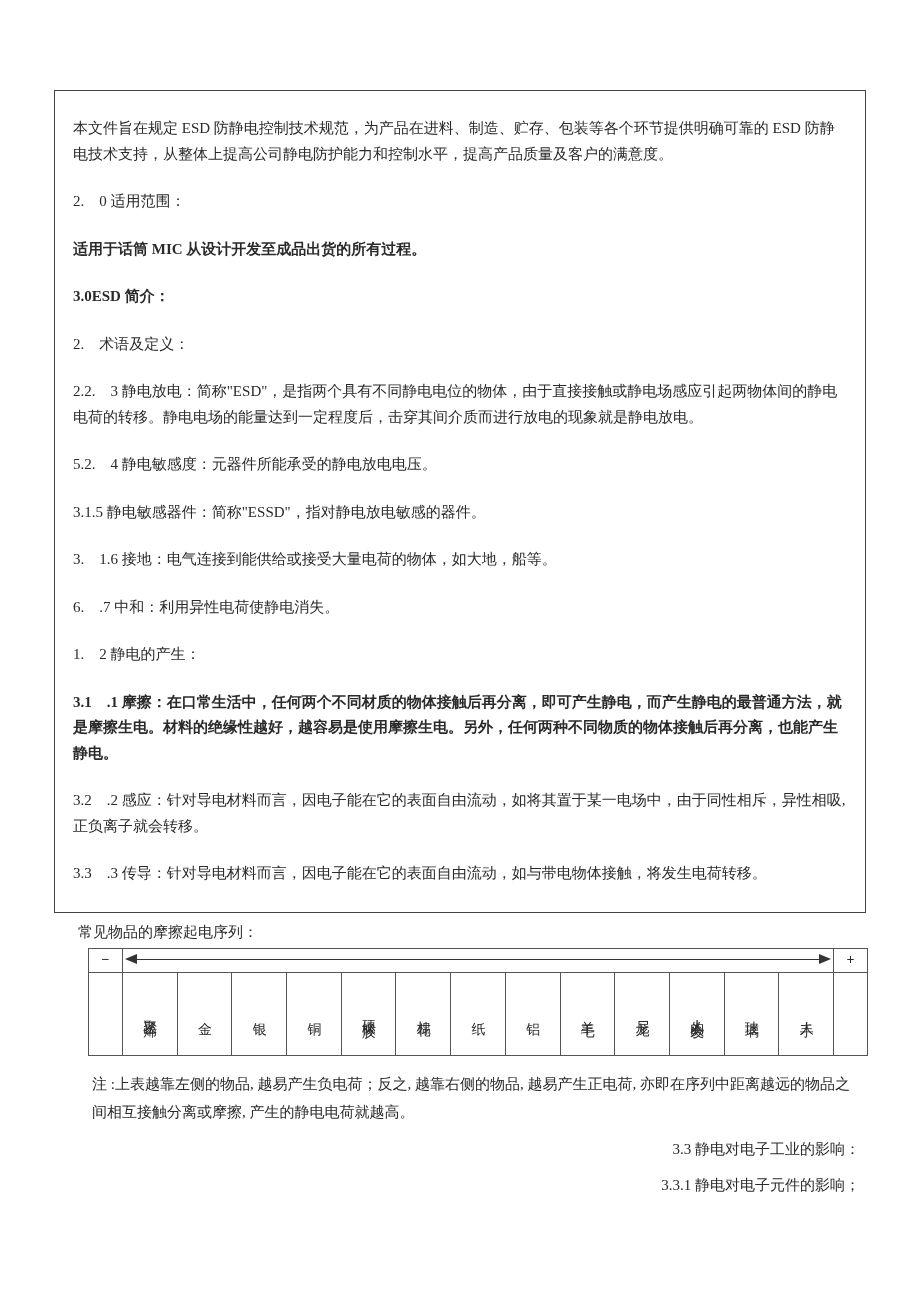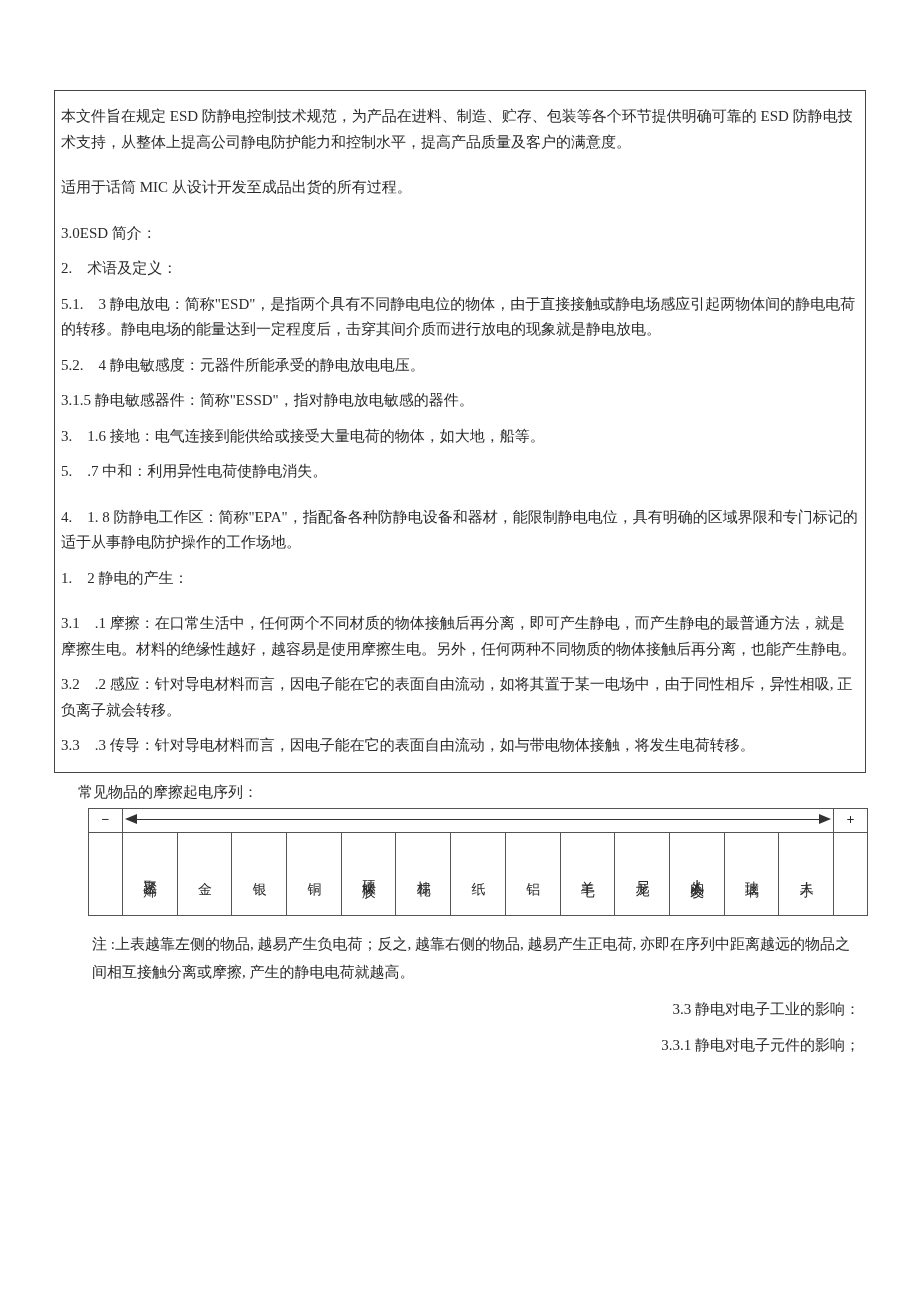"本文件旨在规定 ESD" .line { margin: 0 -> 12px }
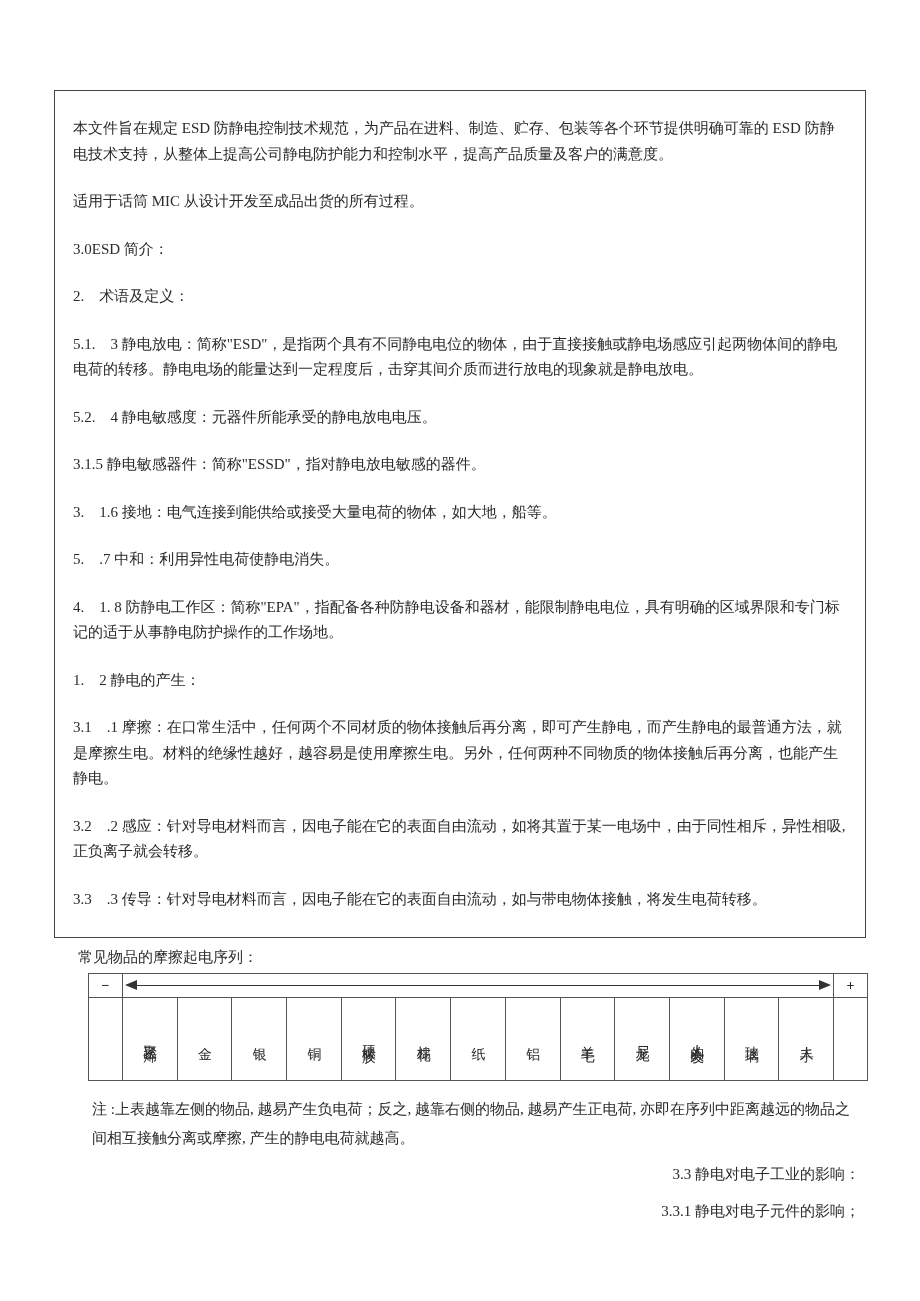"2. 0 适用范围：" p.line { html: none -> <p>2. 0 适用范围：</p> }
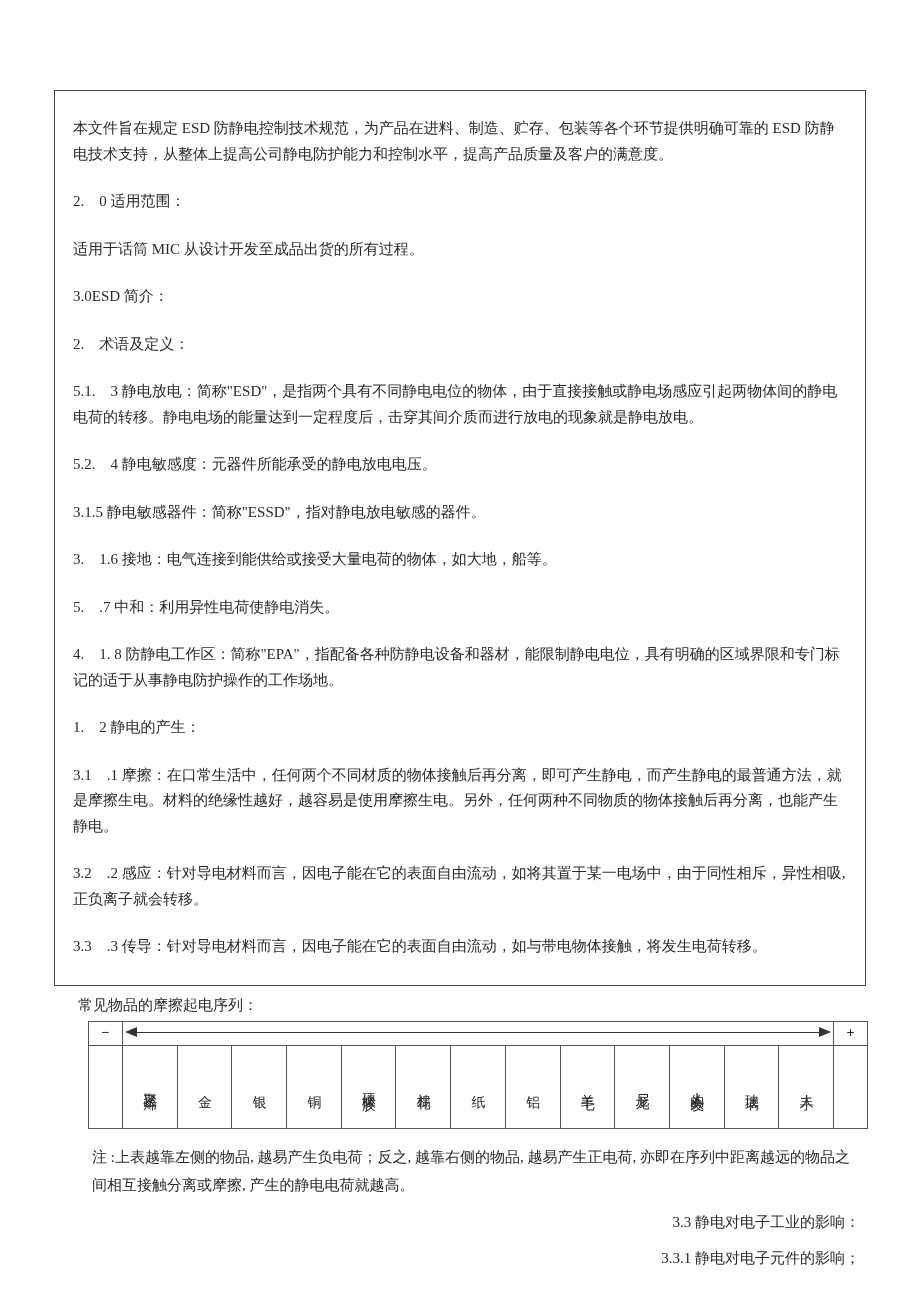"适用于话筒 MIC 从设计开发至成品出货的所有过程。" .gap { font-weight: none -> bold }
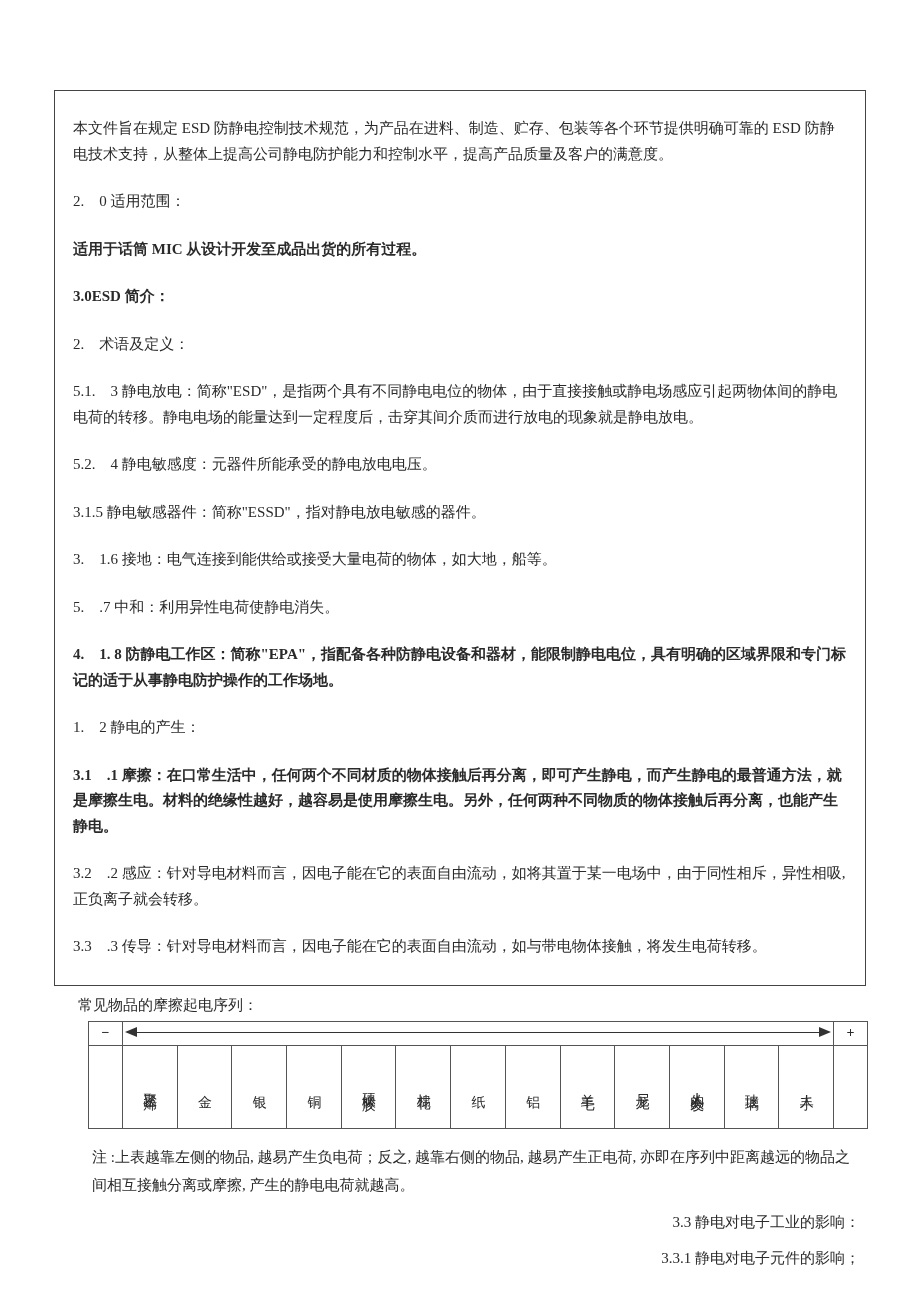"5.1. 3" p.line { text: 5.1 -> 2.2 }
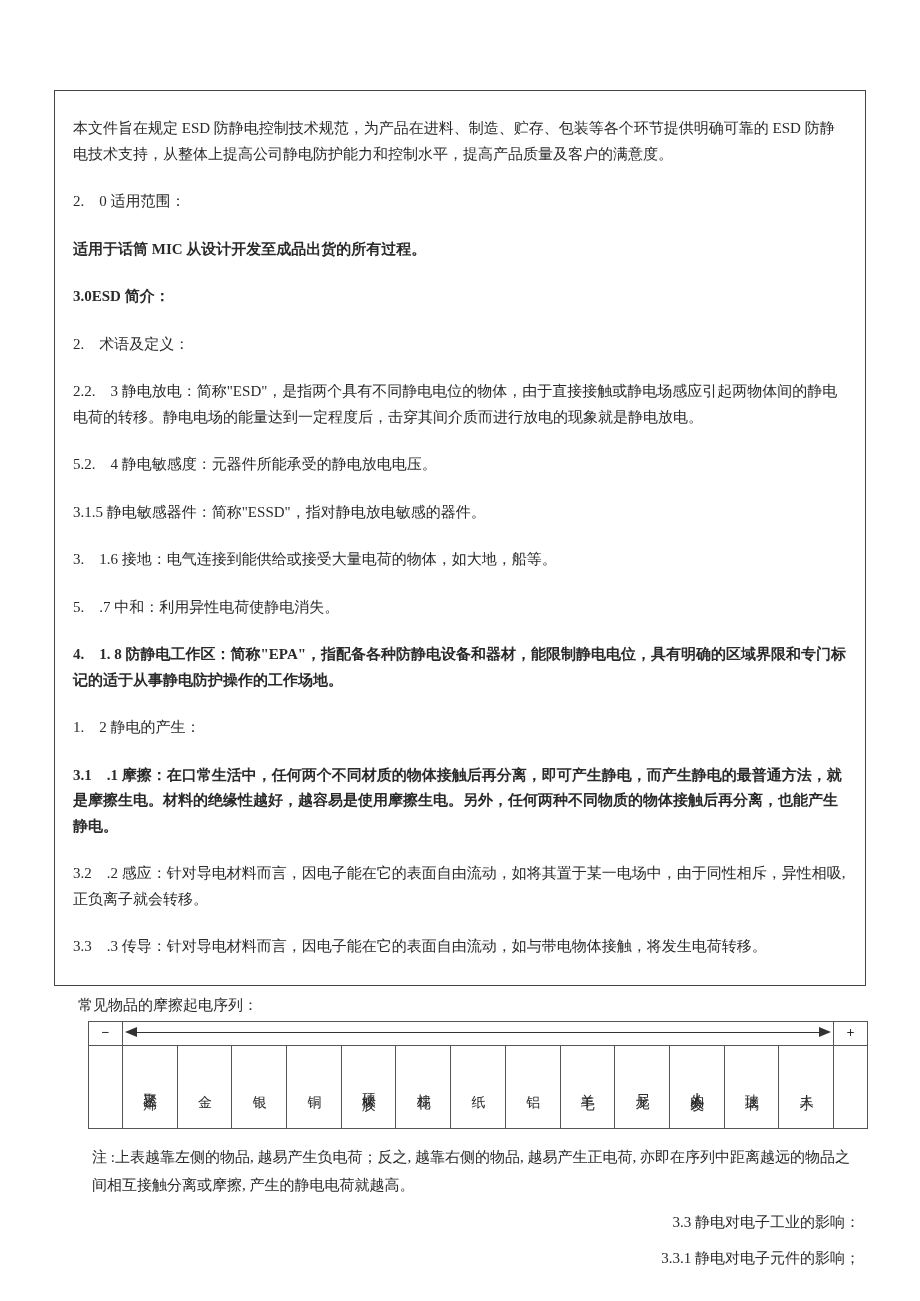"5. .7 中和：利用异性电荷使静电消失。" p.line { text: 5 -> 6 }
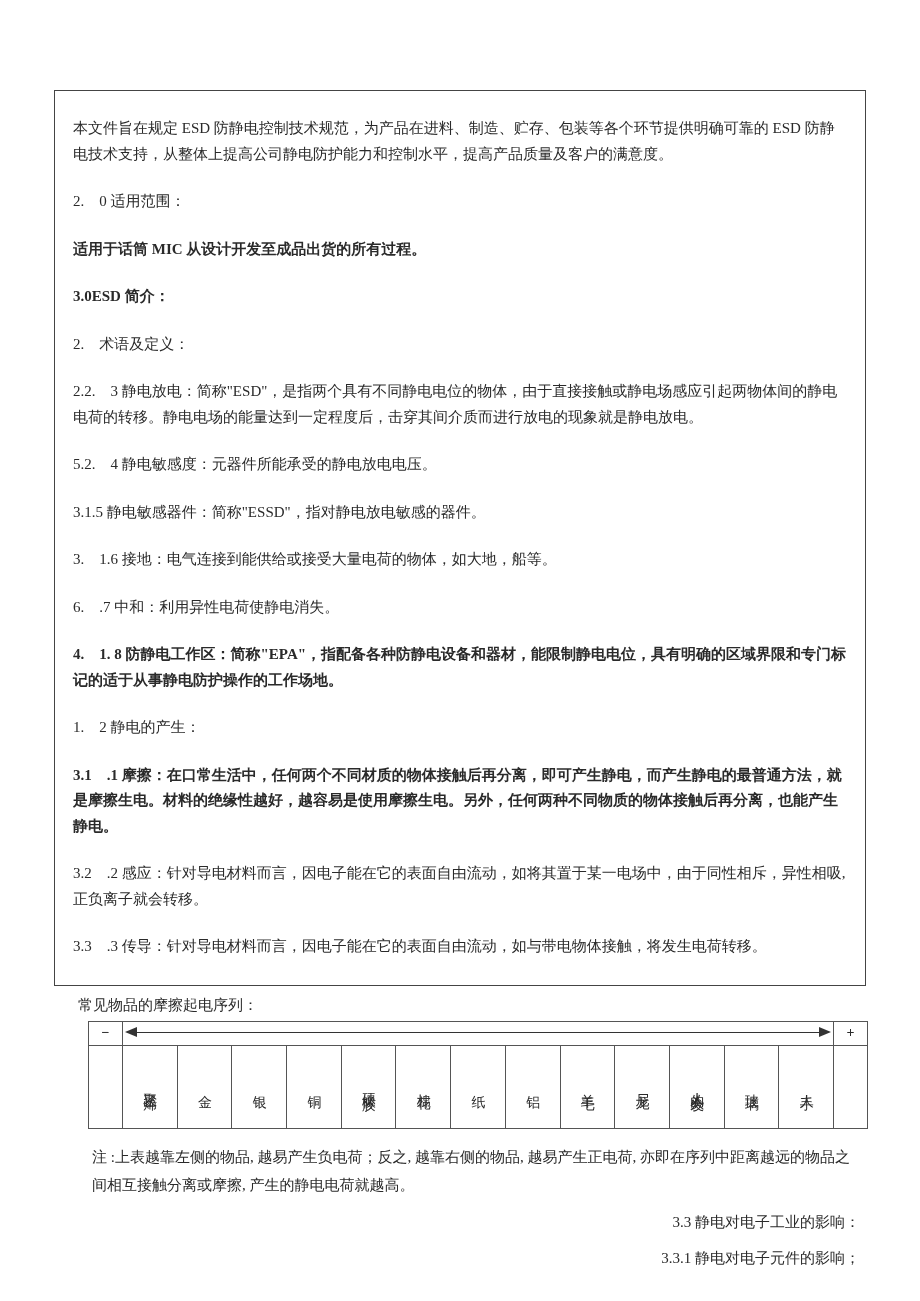"4. 1. 8" p.line { html: <p>4. 1. 8 防静电工作区：简称"EPA"，指配备各种防静电设备和器材，能限制静电电位，具有明确的区域界限和专门标记的适于从事静电防护操作的工作场地。</p> -> none }
